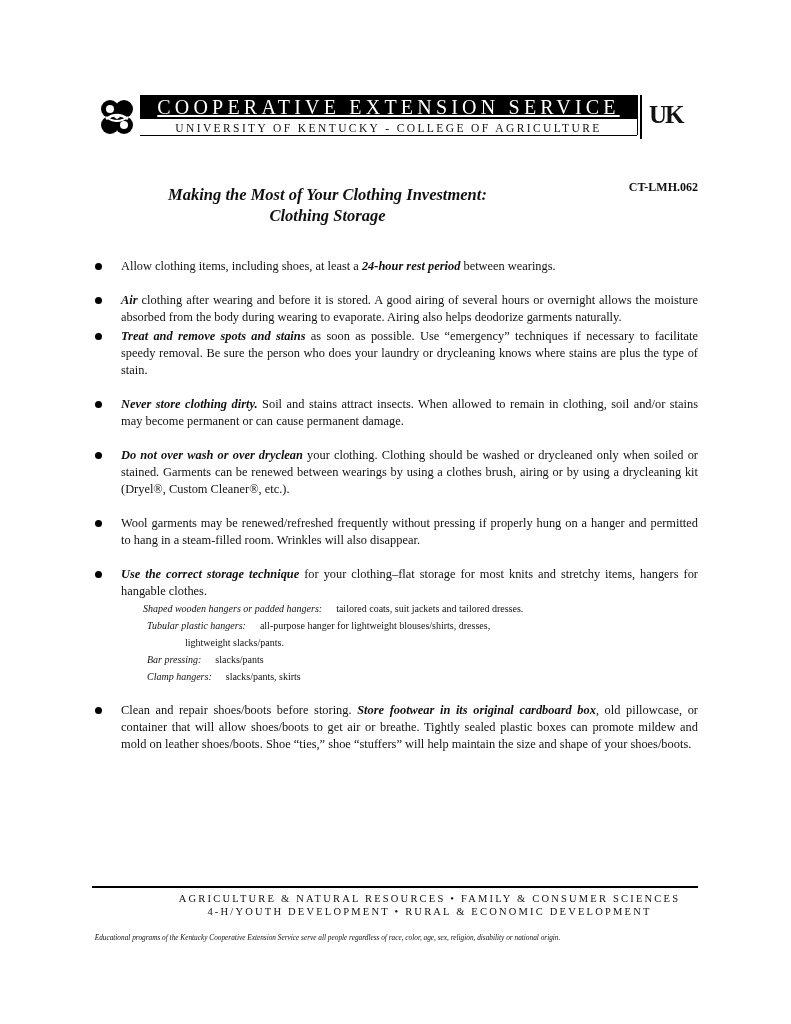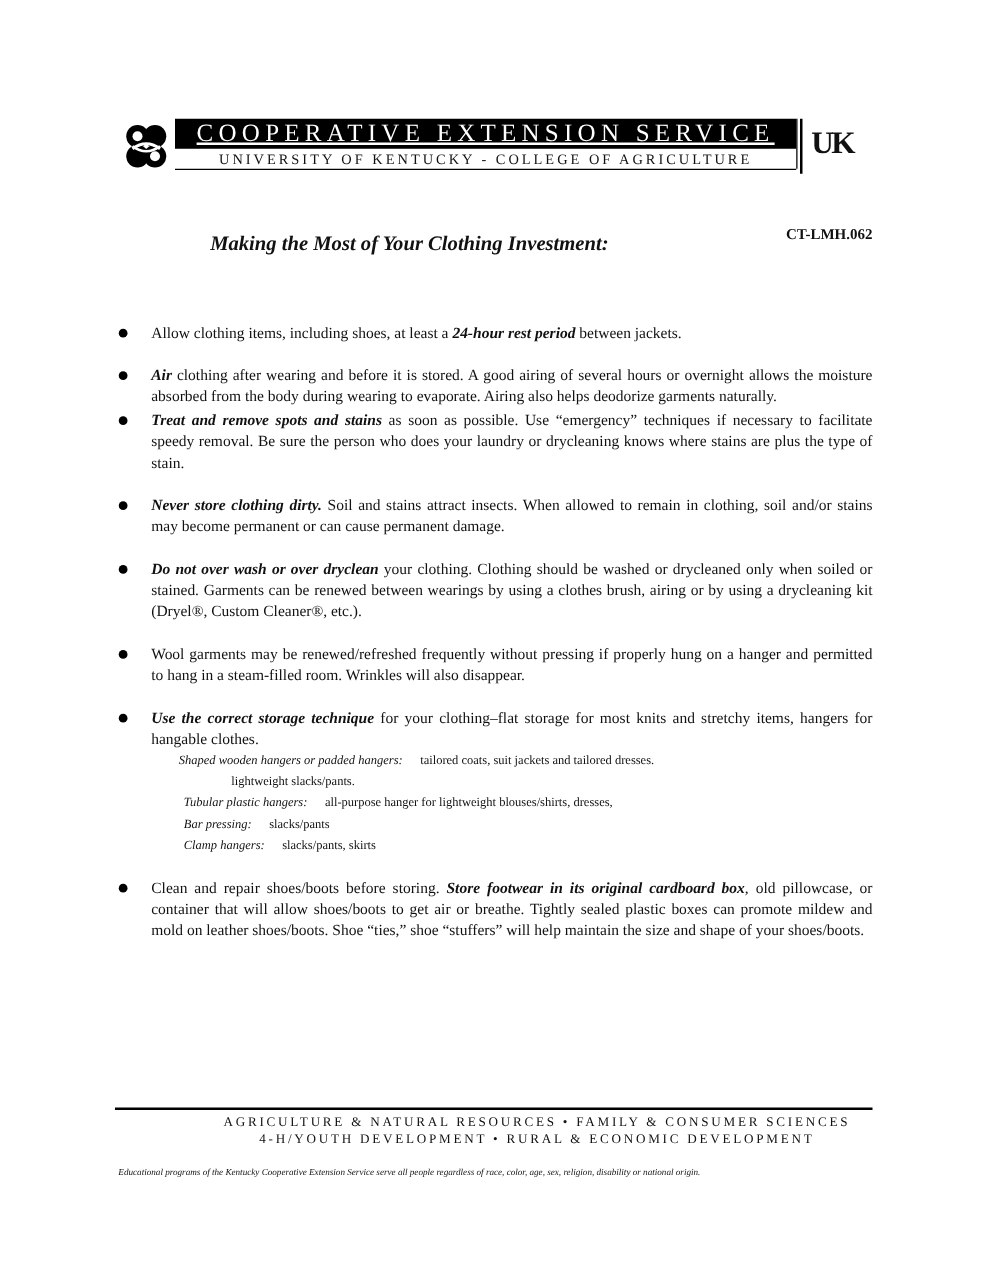"Clothing Storage" div { html: none -> <div>Clothing Storage</div> }
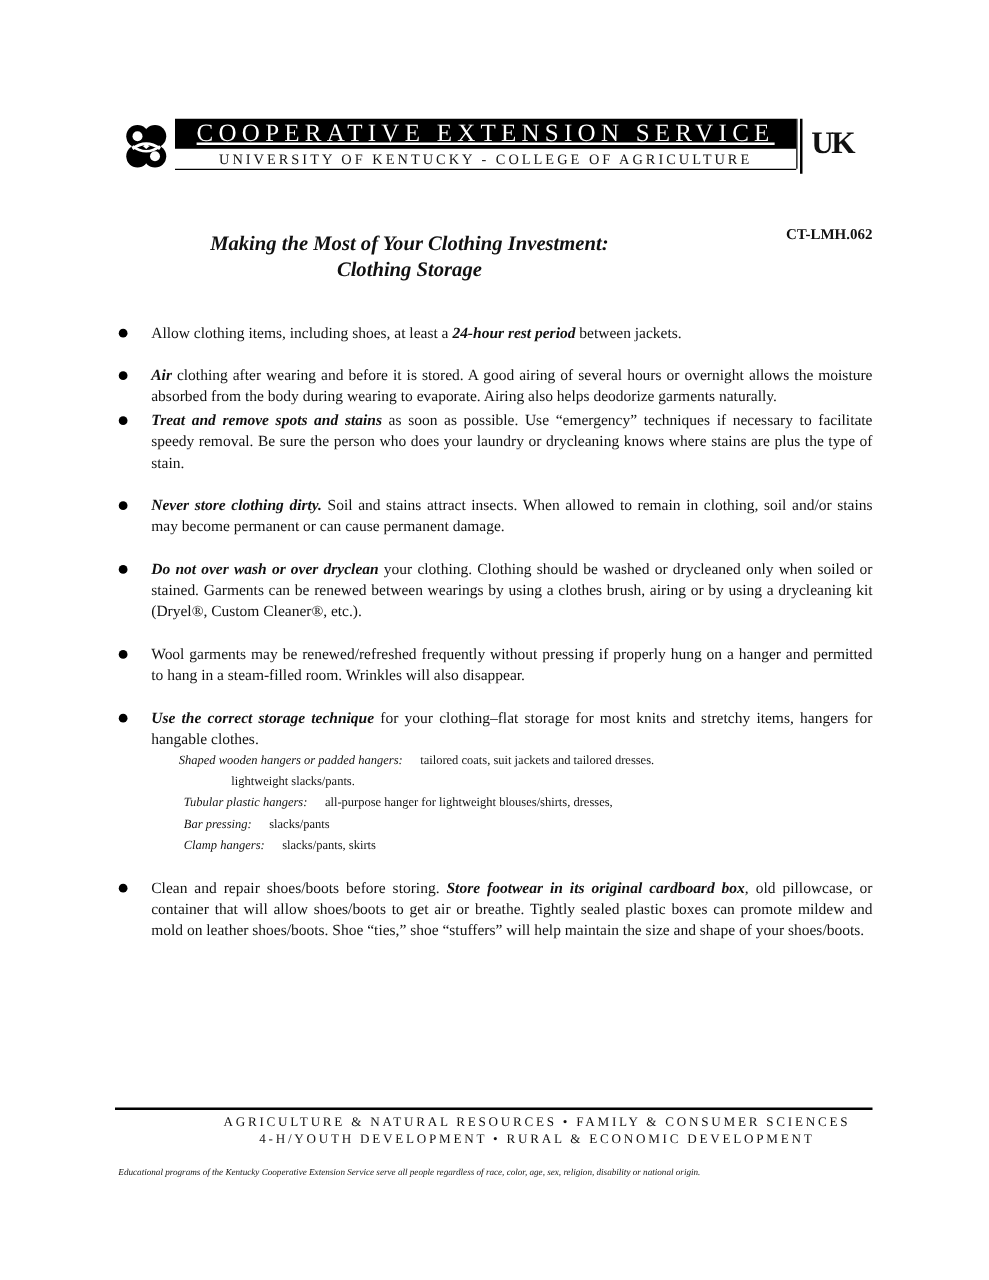"between jackets." span { text: jackets -> wearings }
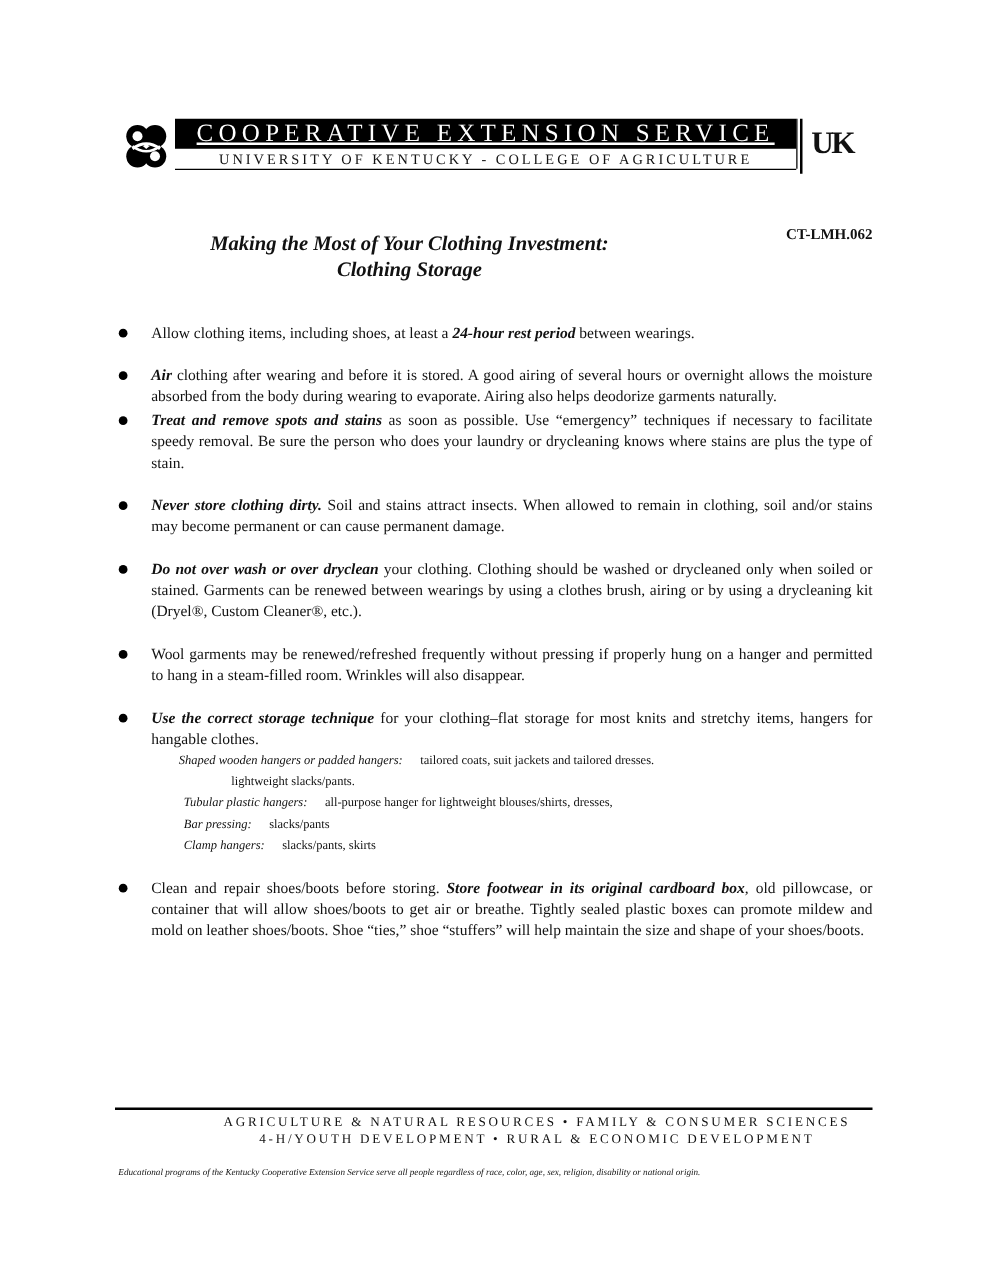"lightweight slacks/pants." span.sub { order: before "Tubular plastic hangers: all-purpose" -> after "Tubular plastic hangers: all-purpose" }
